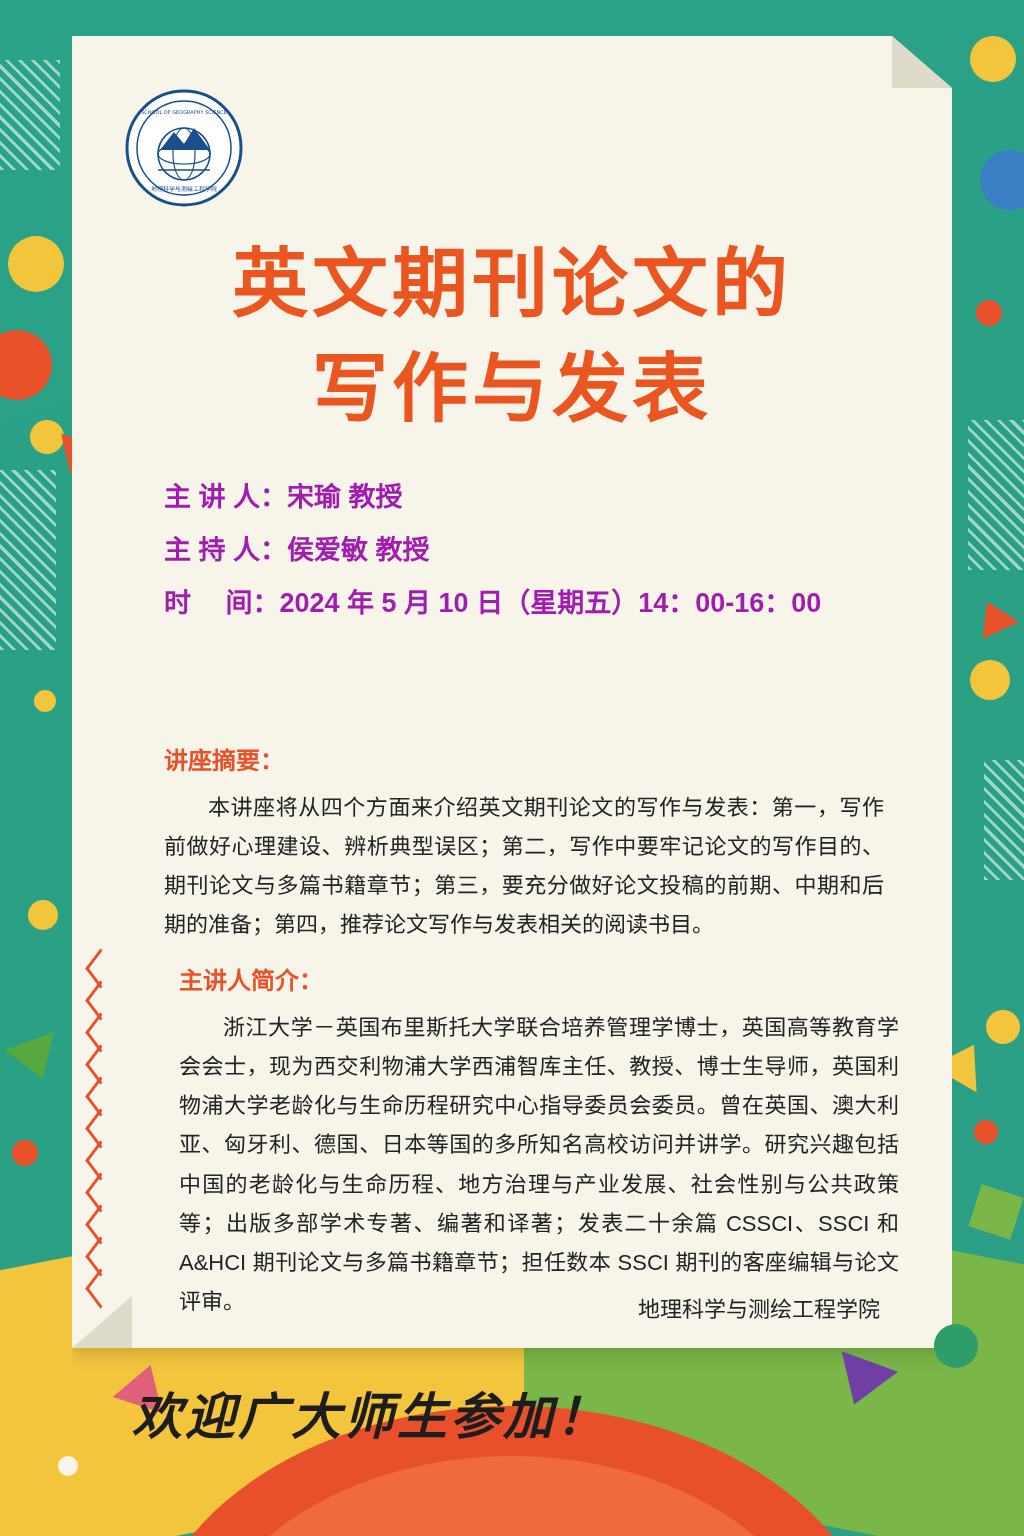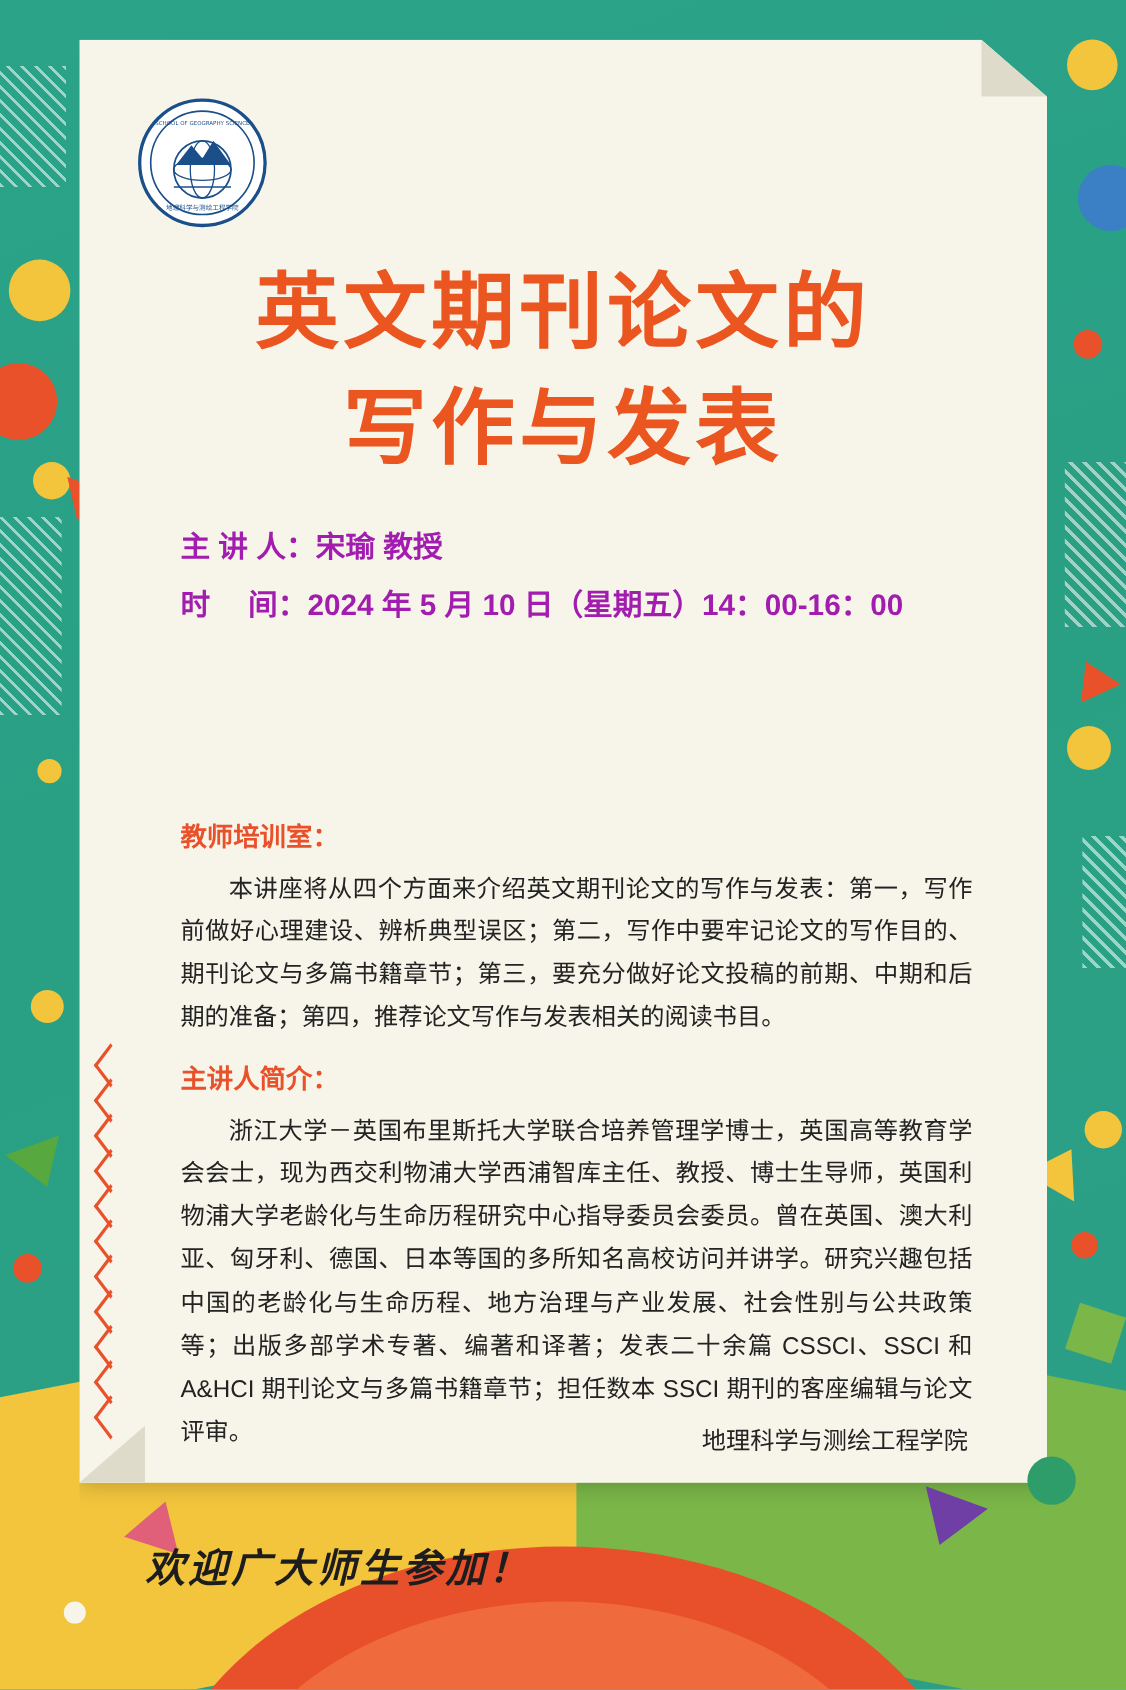"主 持 人：侯爱敏 教授" div.info-row { html: none -> <div> <span>主 持 人：</span><span>侯爱敏 教授</span> </div> }
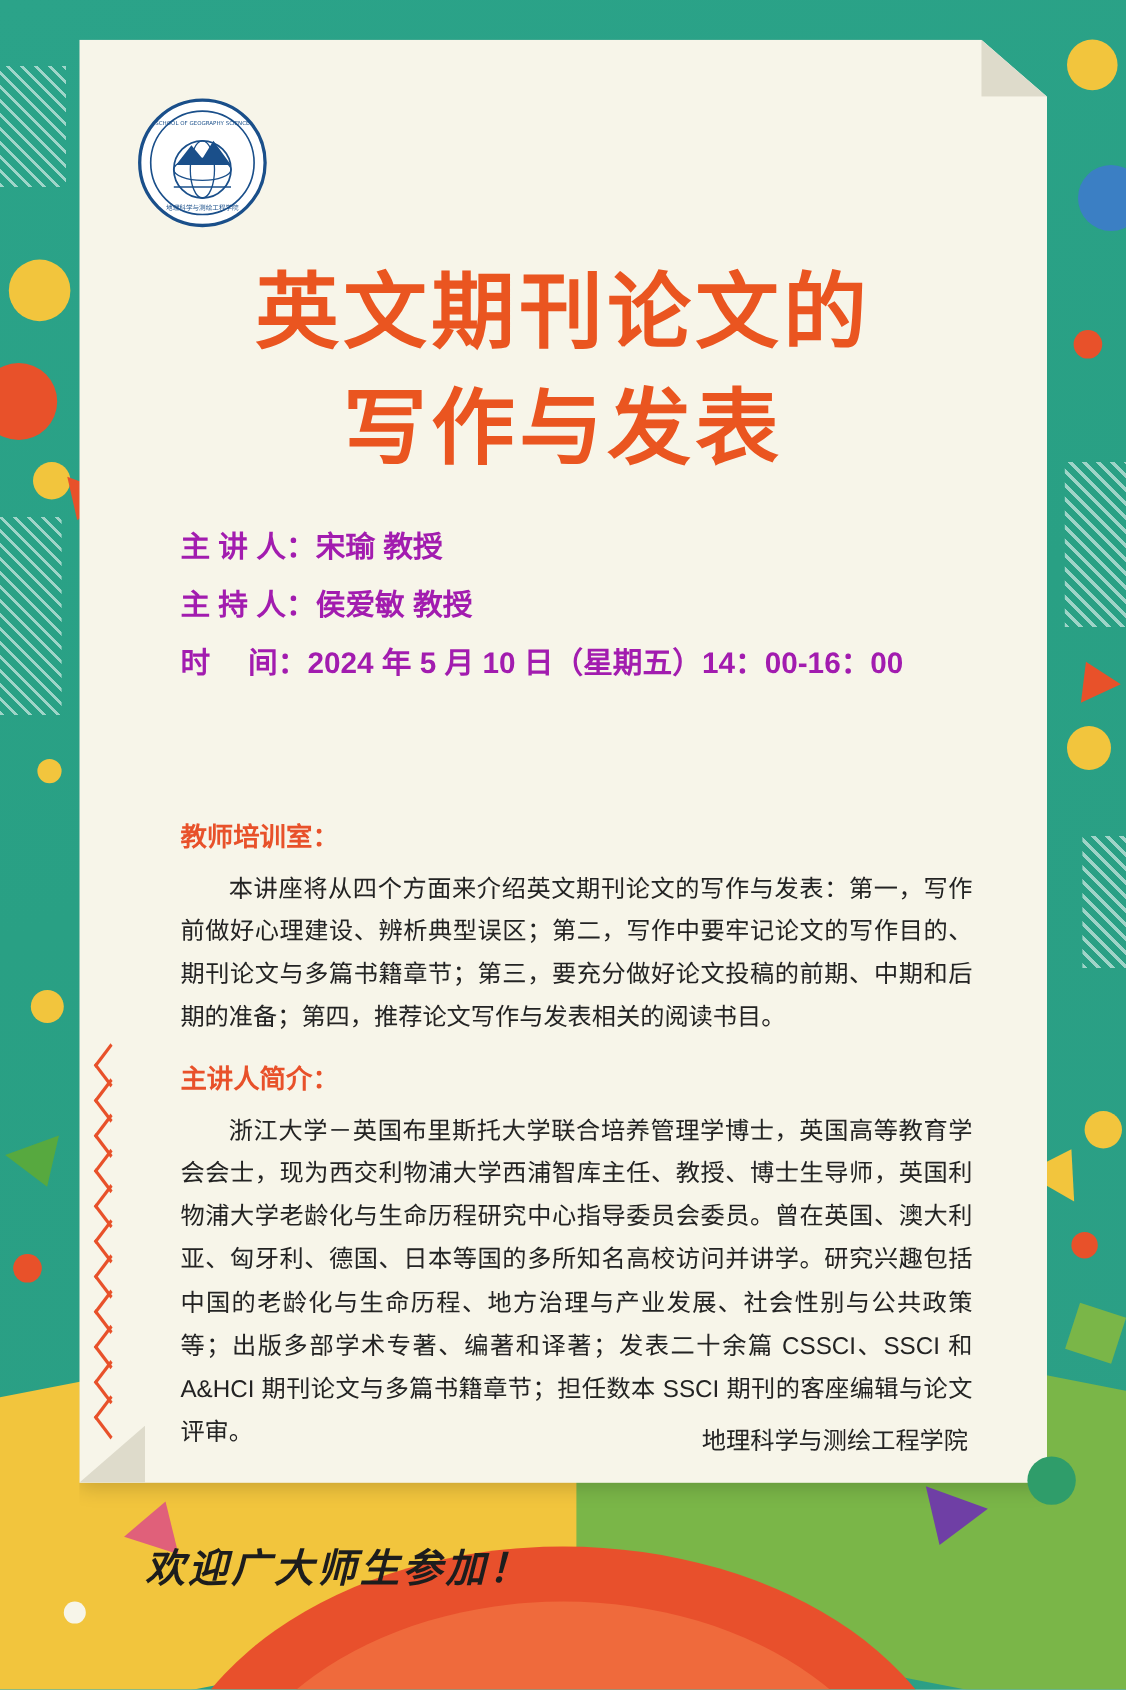"教师培训室：" div.section-head { text: 教师培训室 -> 讲座摘要 }
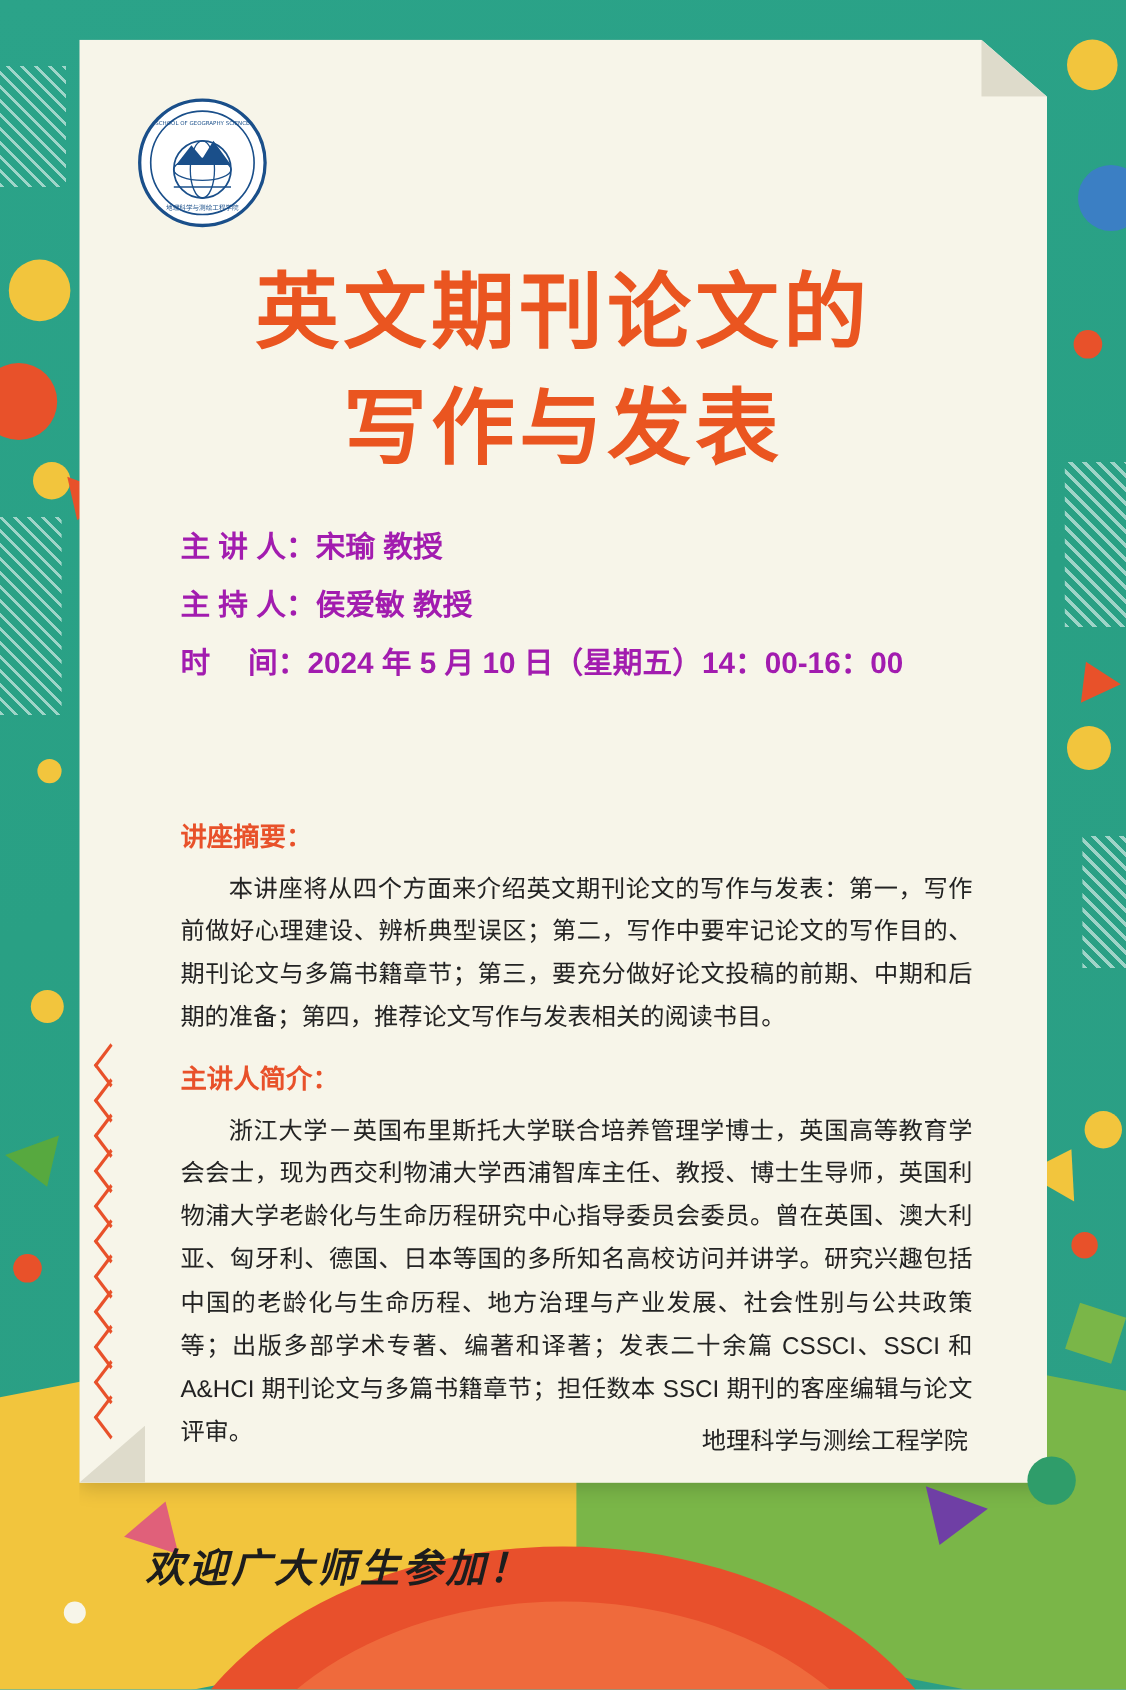"主讲人简介：" .speaker { left: 92px -> 107px }
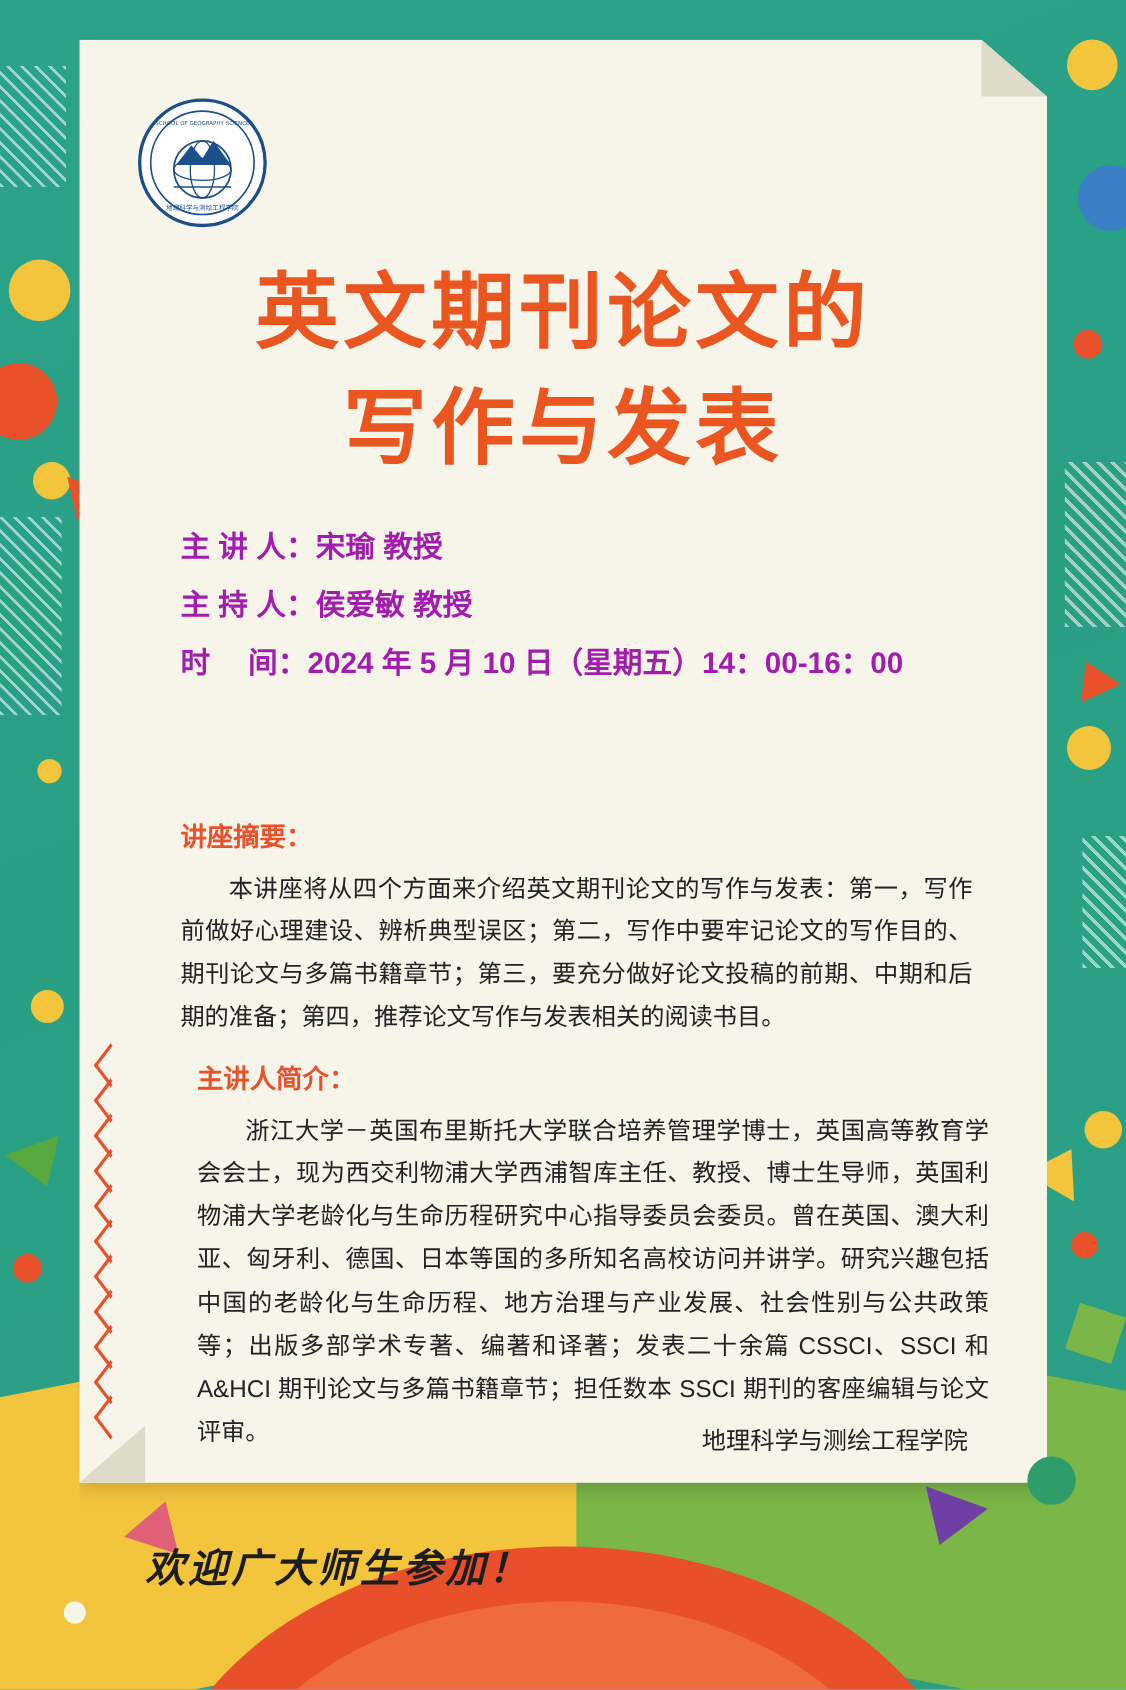"欢迎广大师生参加！" .welcome { font-size: 36px -> 50px }
